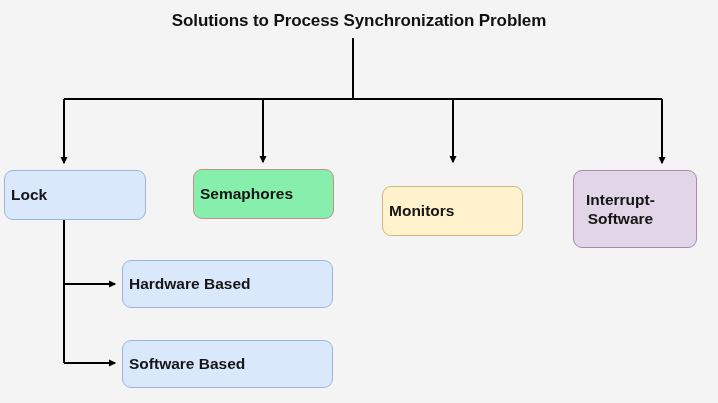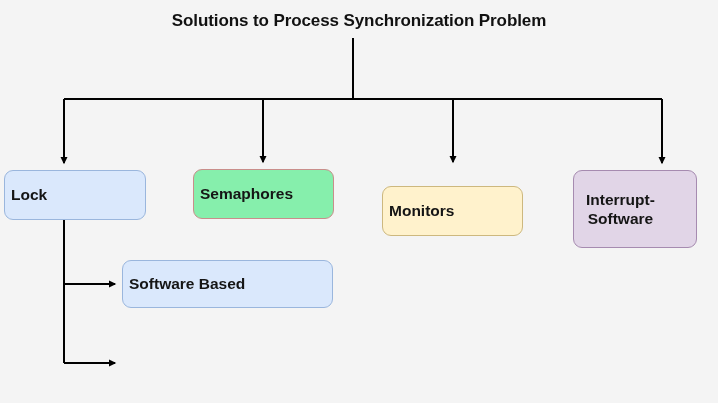"Software Based" span { text: Software -> Hardware }
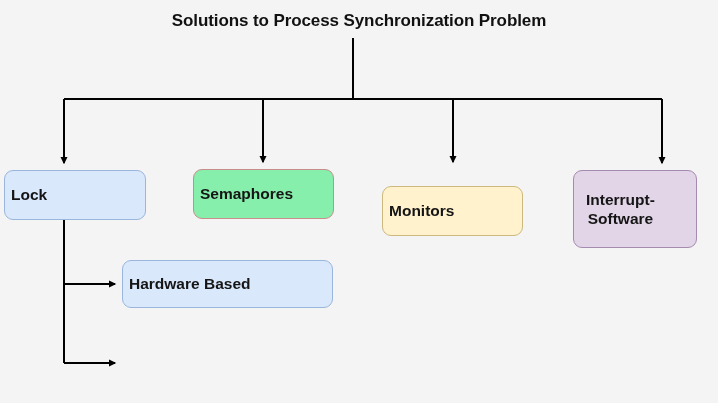"Software Based" div.node { html: none -> <div> <span>Software Based</span> </div> }
